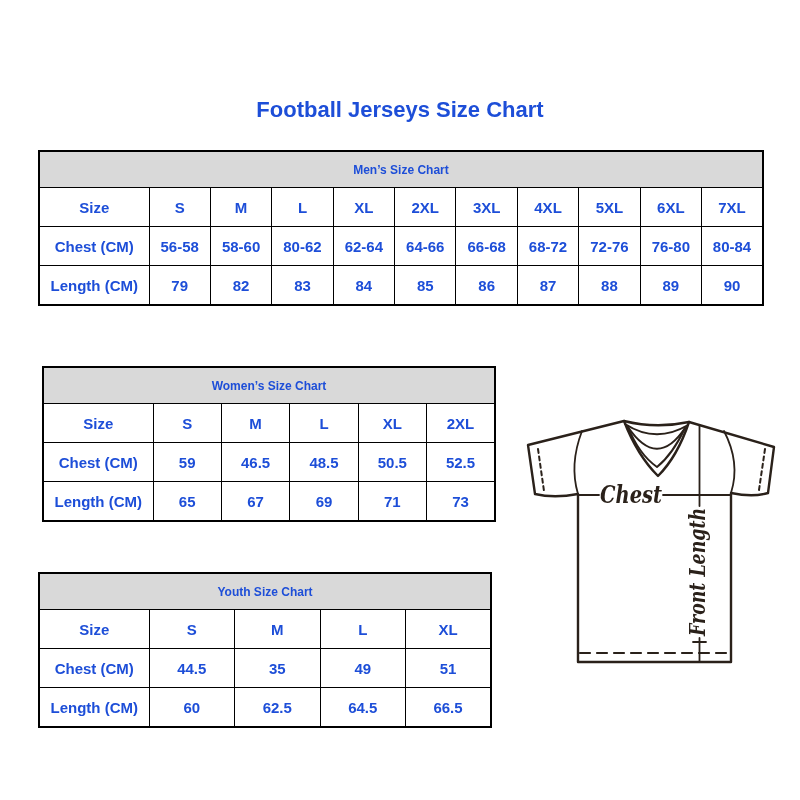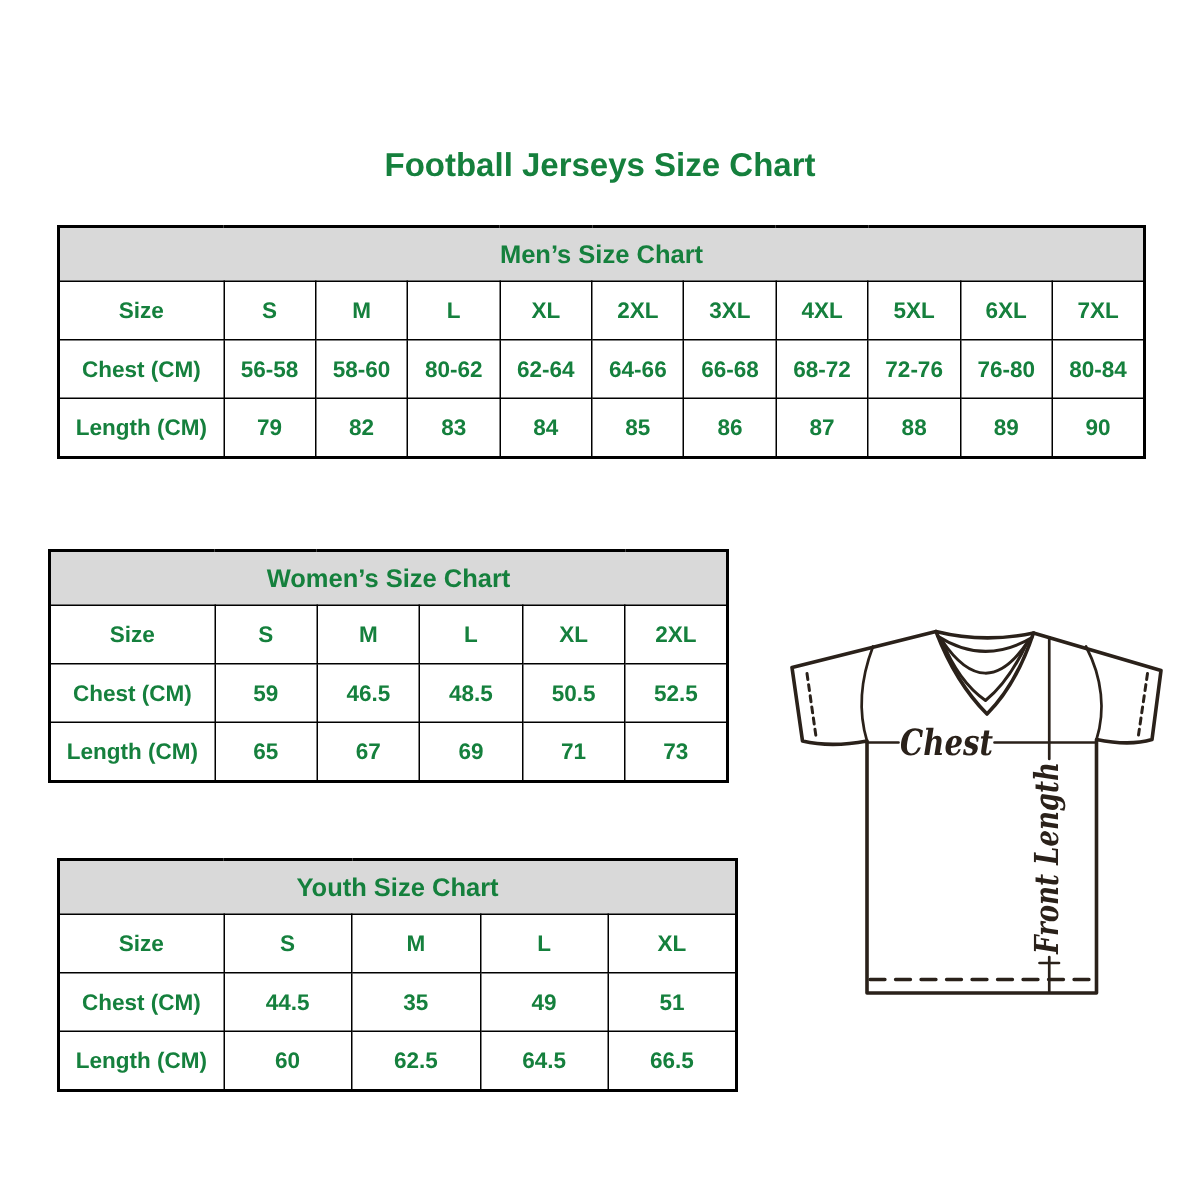"Football Jerseys Size Chart" .page { color: #15803d -> #1d4ed8 }
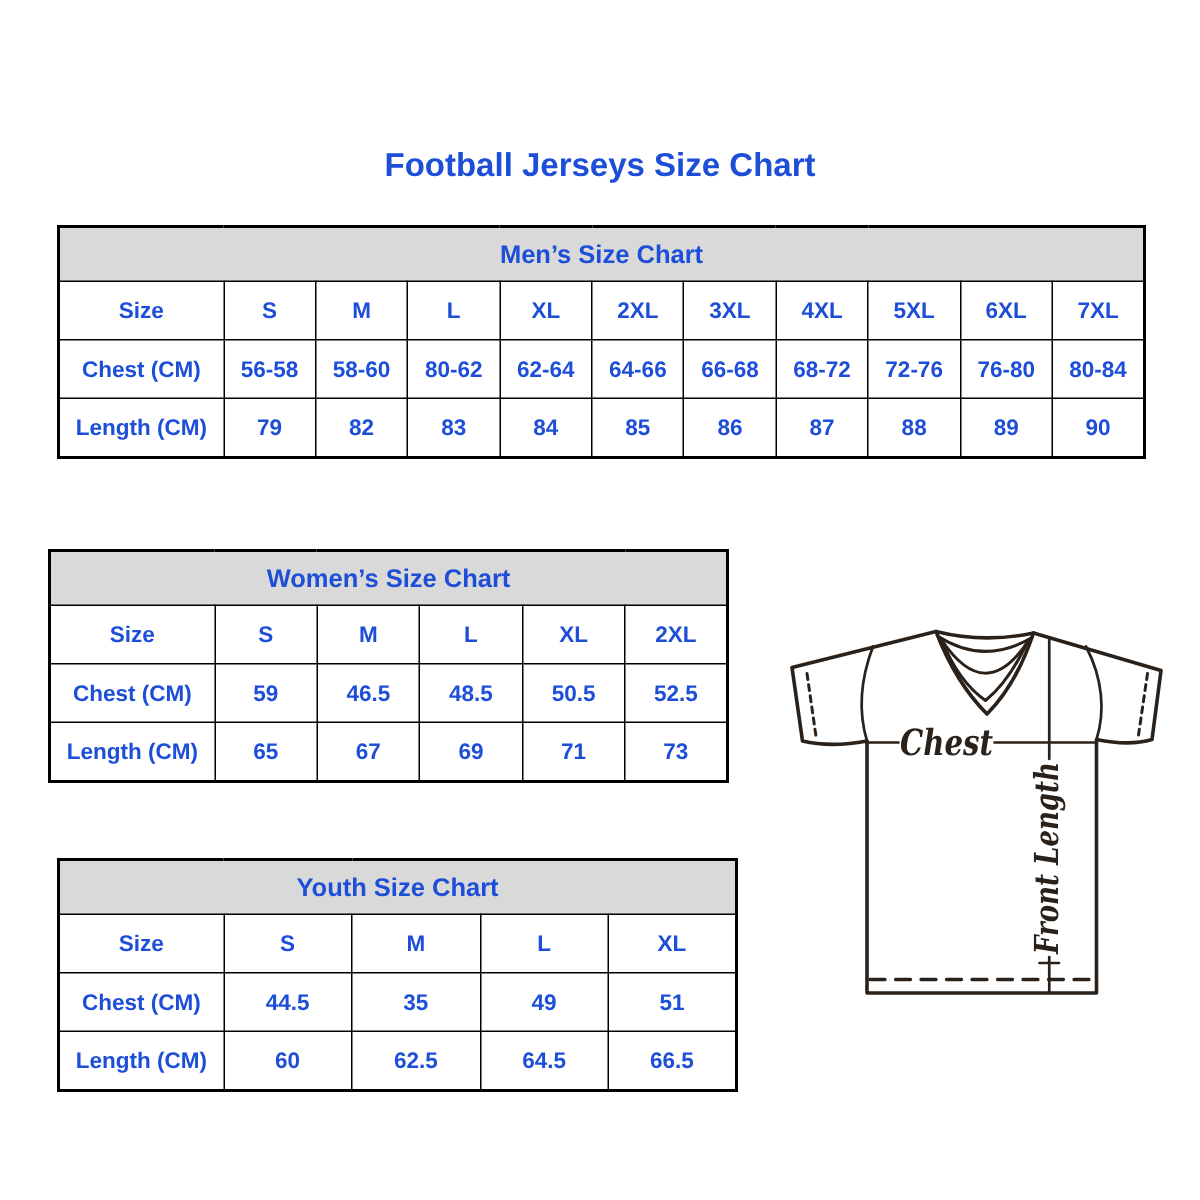"Men’s Size Chart" table.size-table th.table-title { font-size: 17px -> 12px }
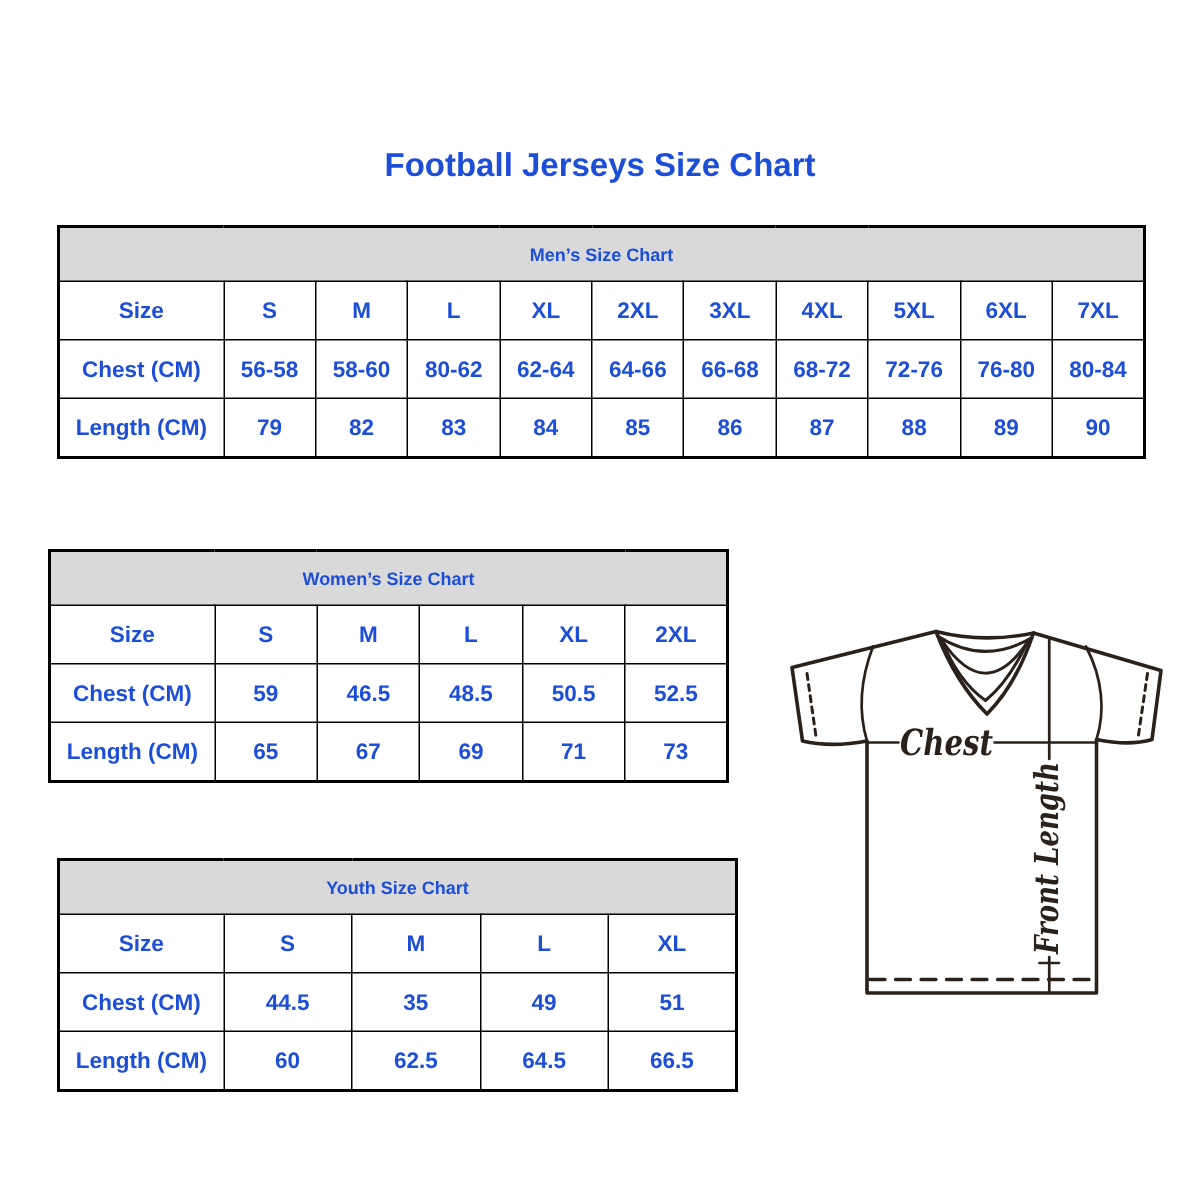"Women’s Size Chart" .womens { left: 32px -> 42px }
